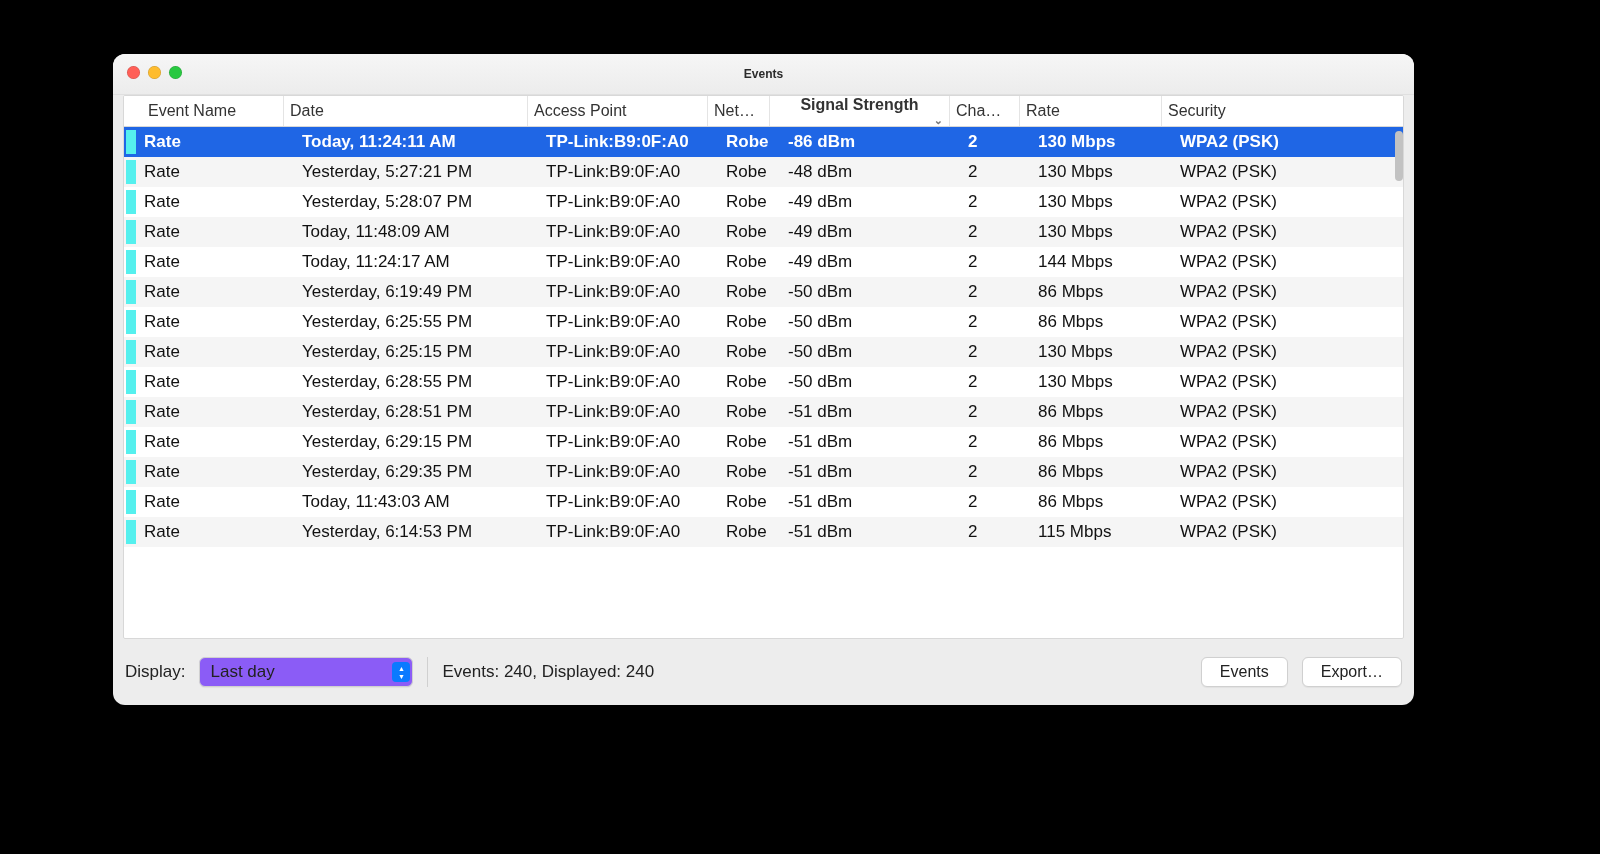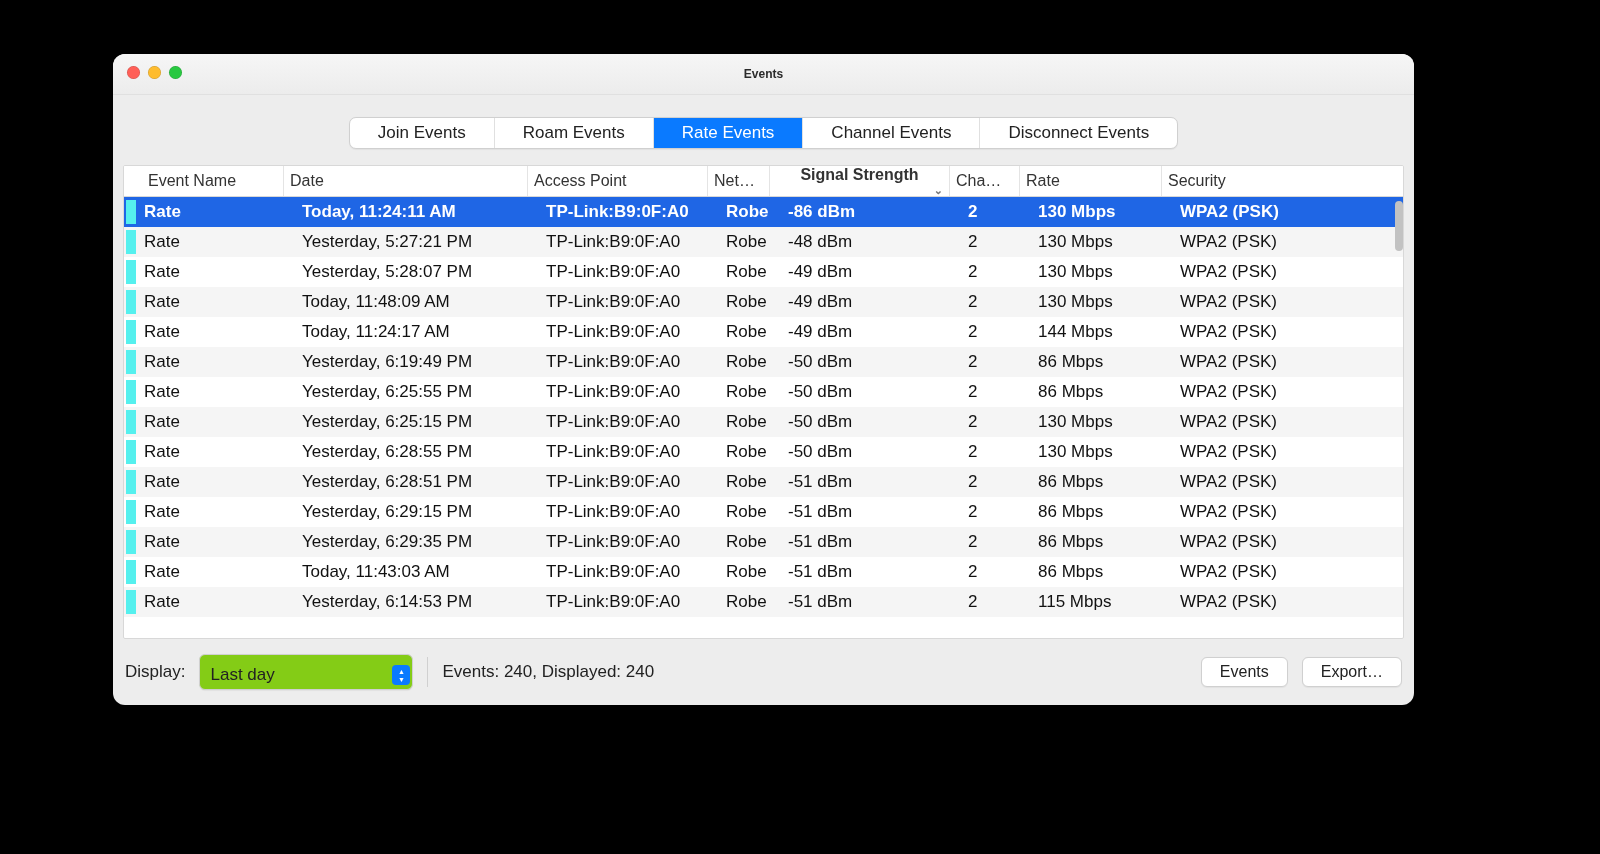"Join Events" div.segbar-wrap { html: <div> <div> <div>Join Events</div> <div>Roam Events</div> <div>Rate Events</div> <div>Channel Events</div> <div>Disconnect Events</div> </div> </div> -> none }
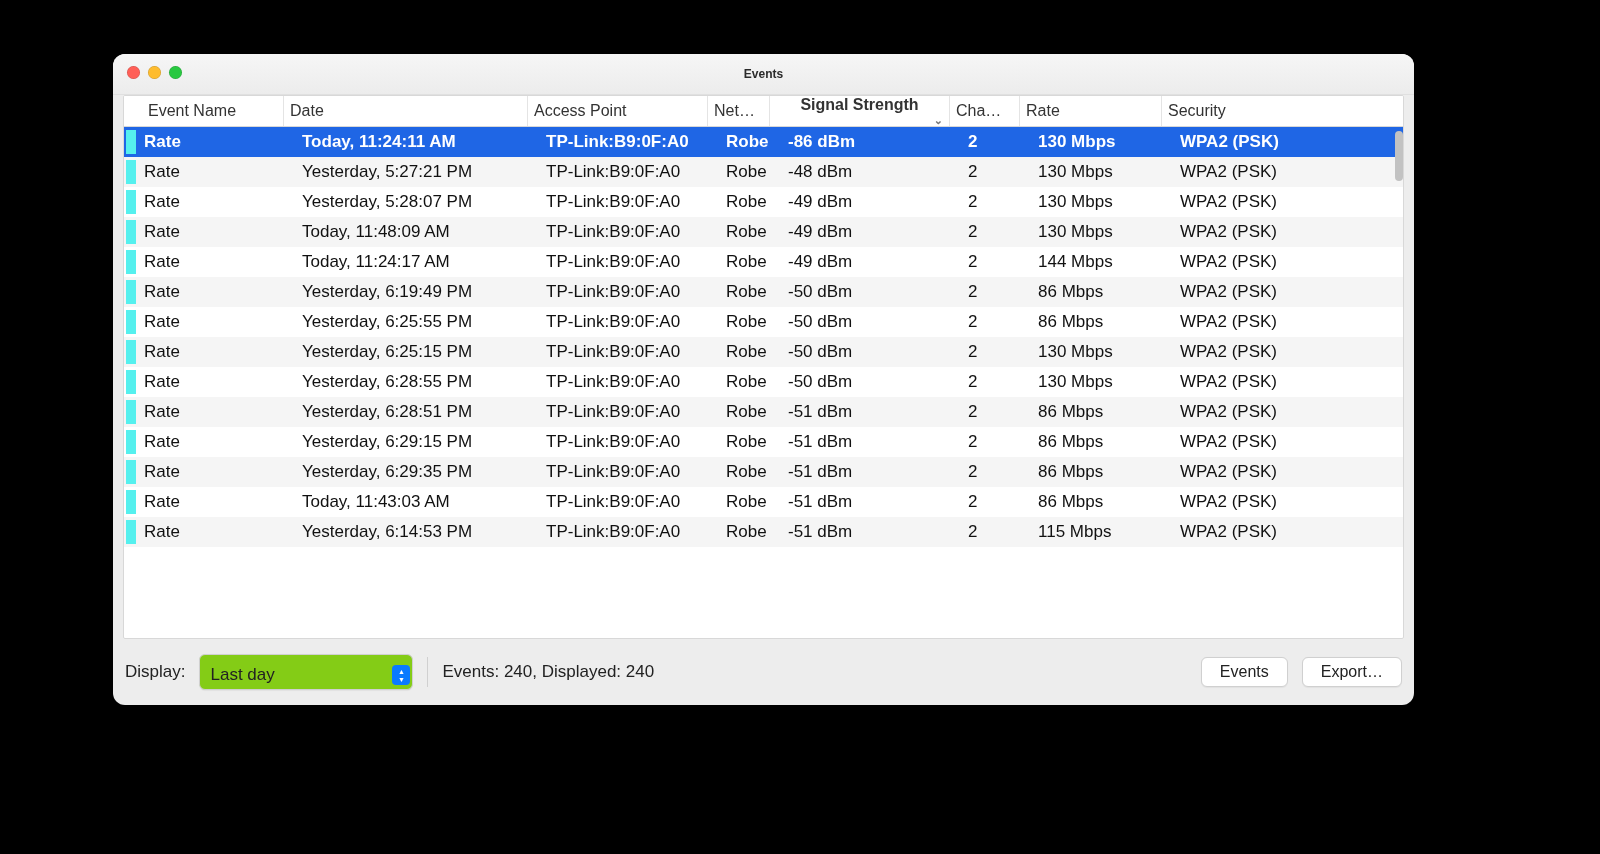"Last day" .select { background: #84cc16 -> #8b5cf6; padding: 6px 2px 0 10px -> 0 2px 0 10px }
